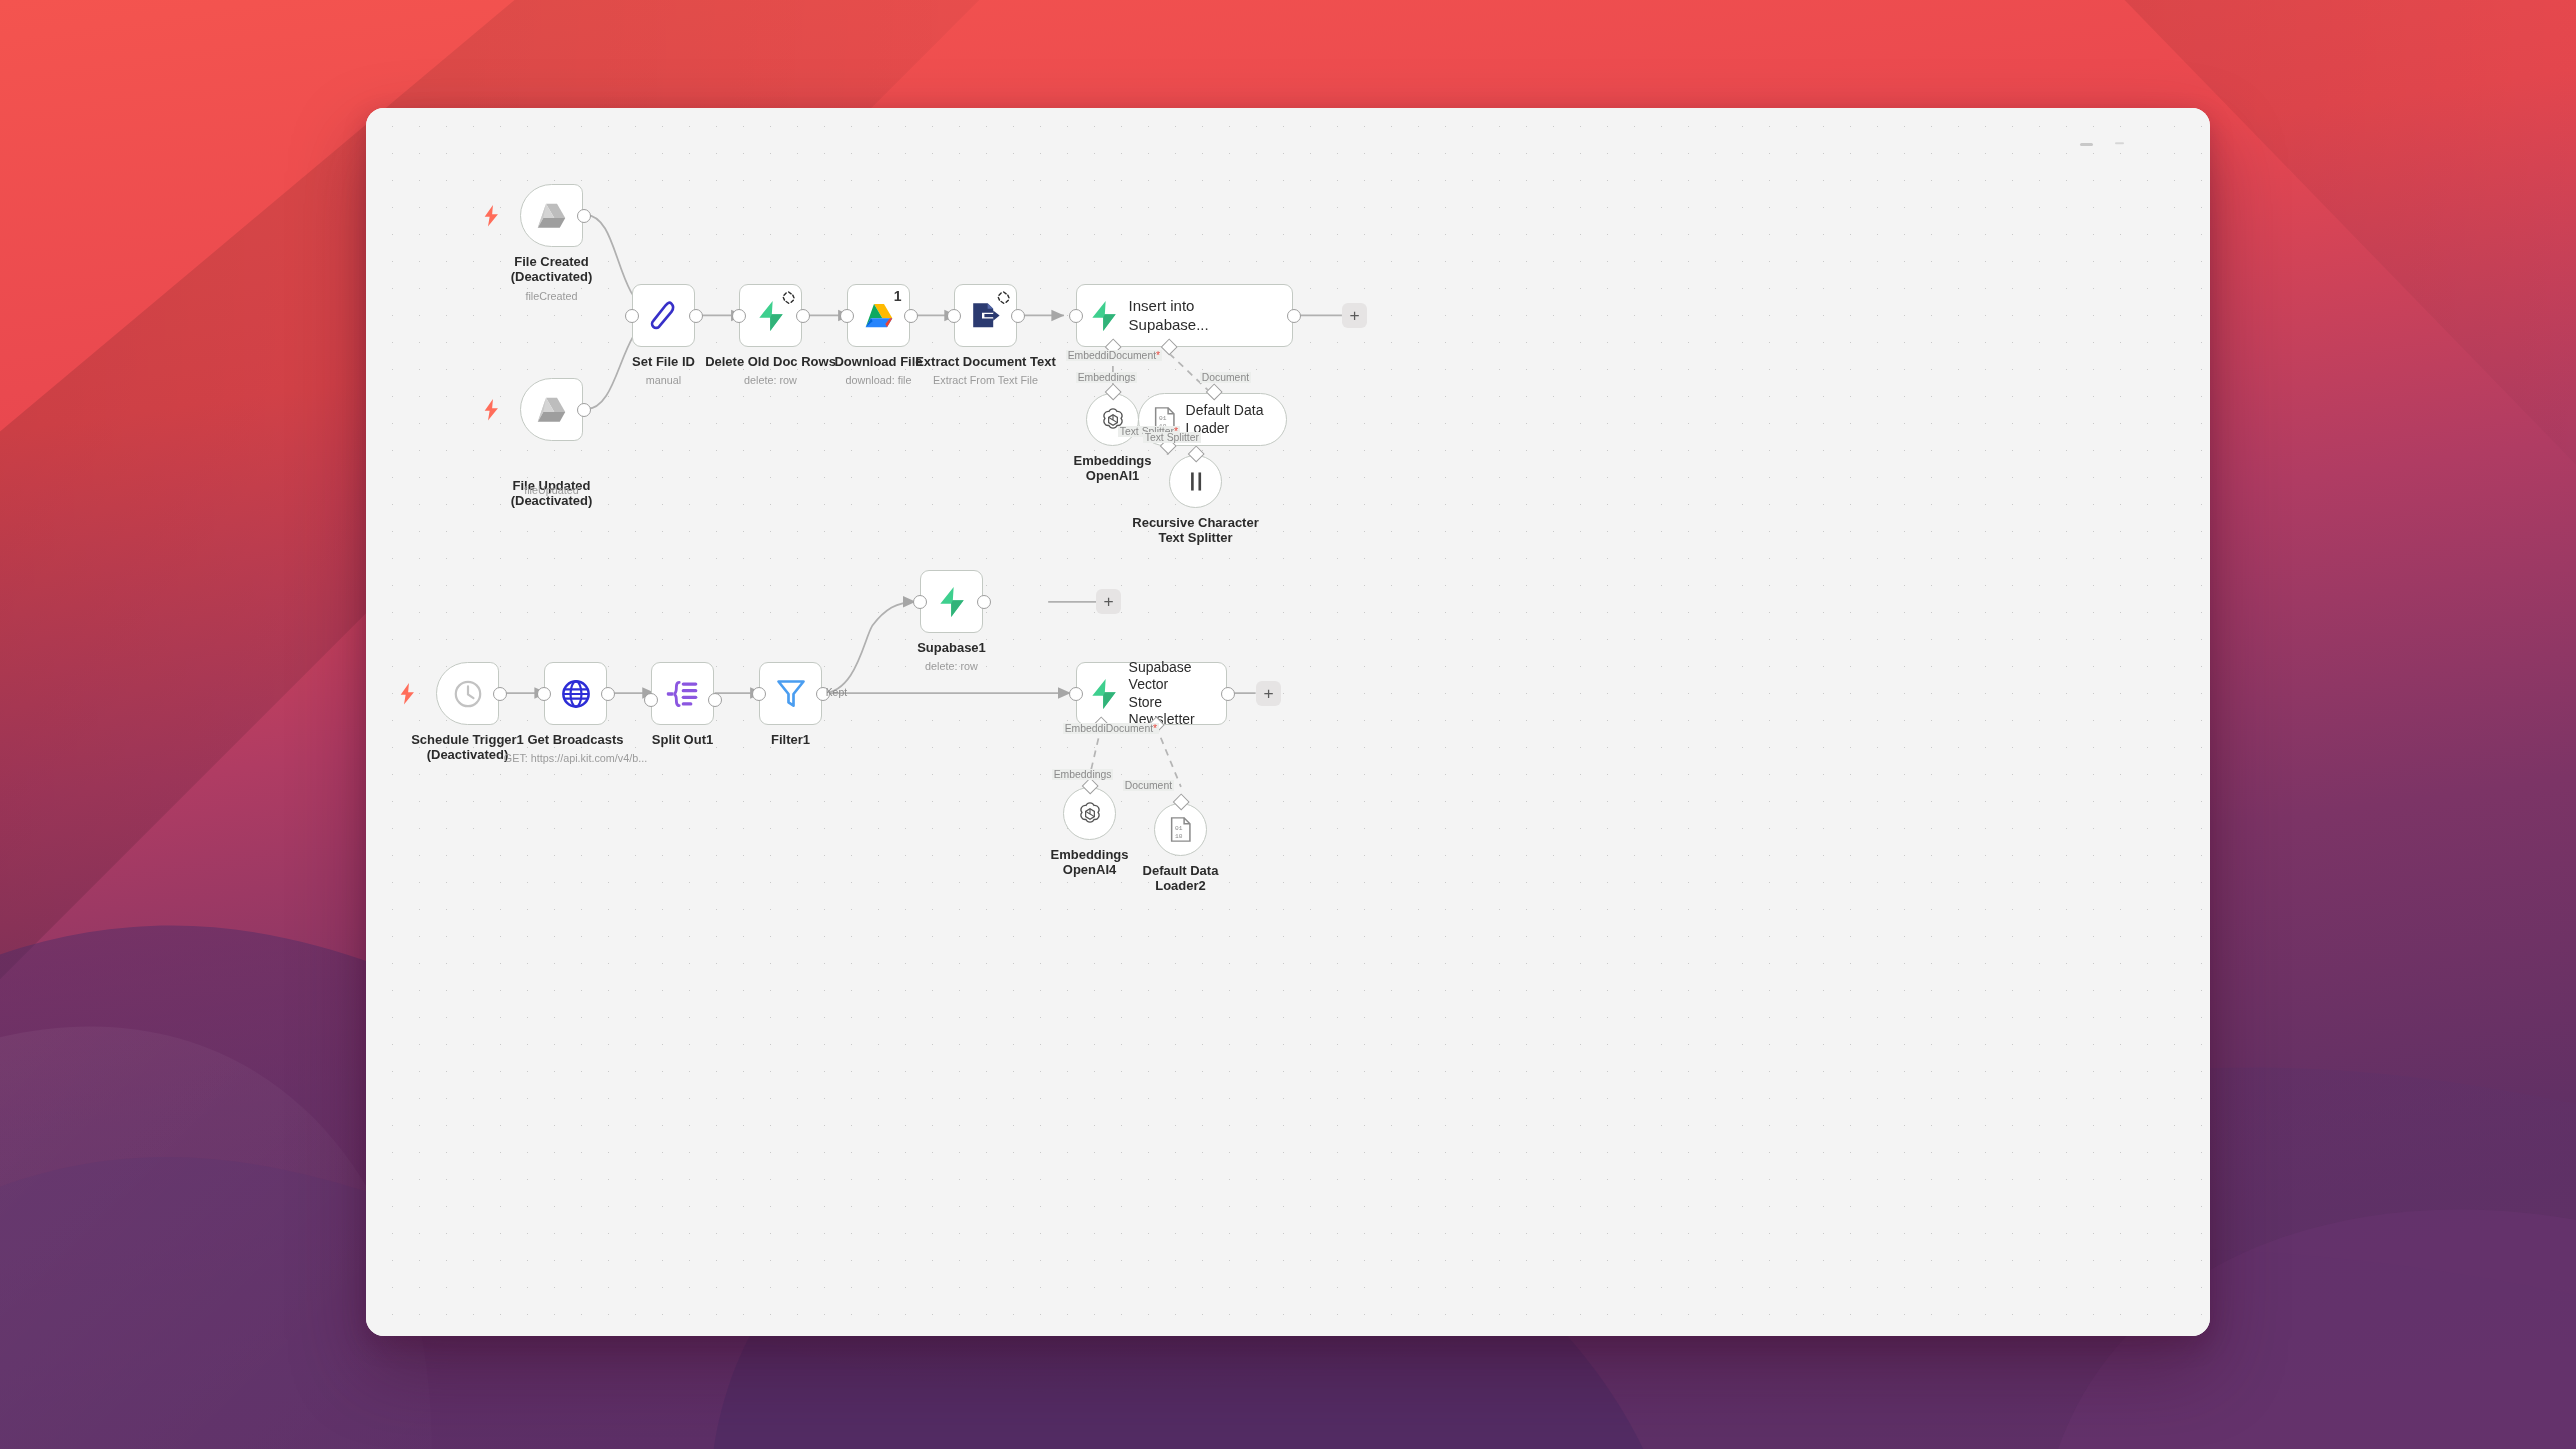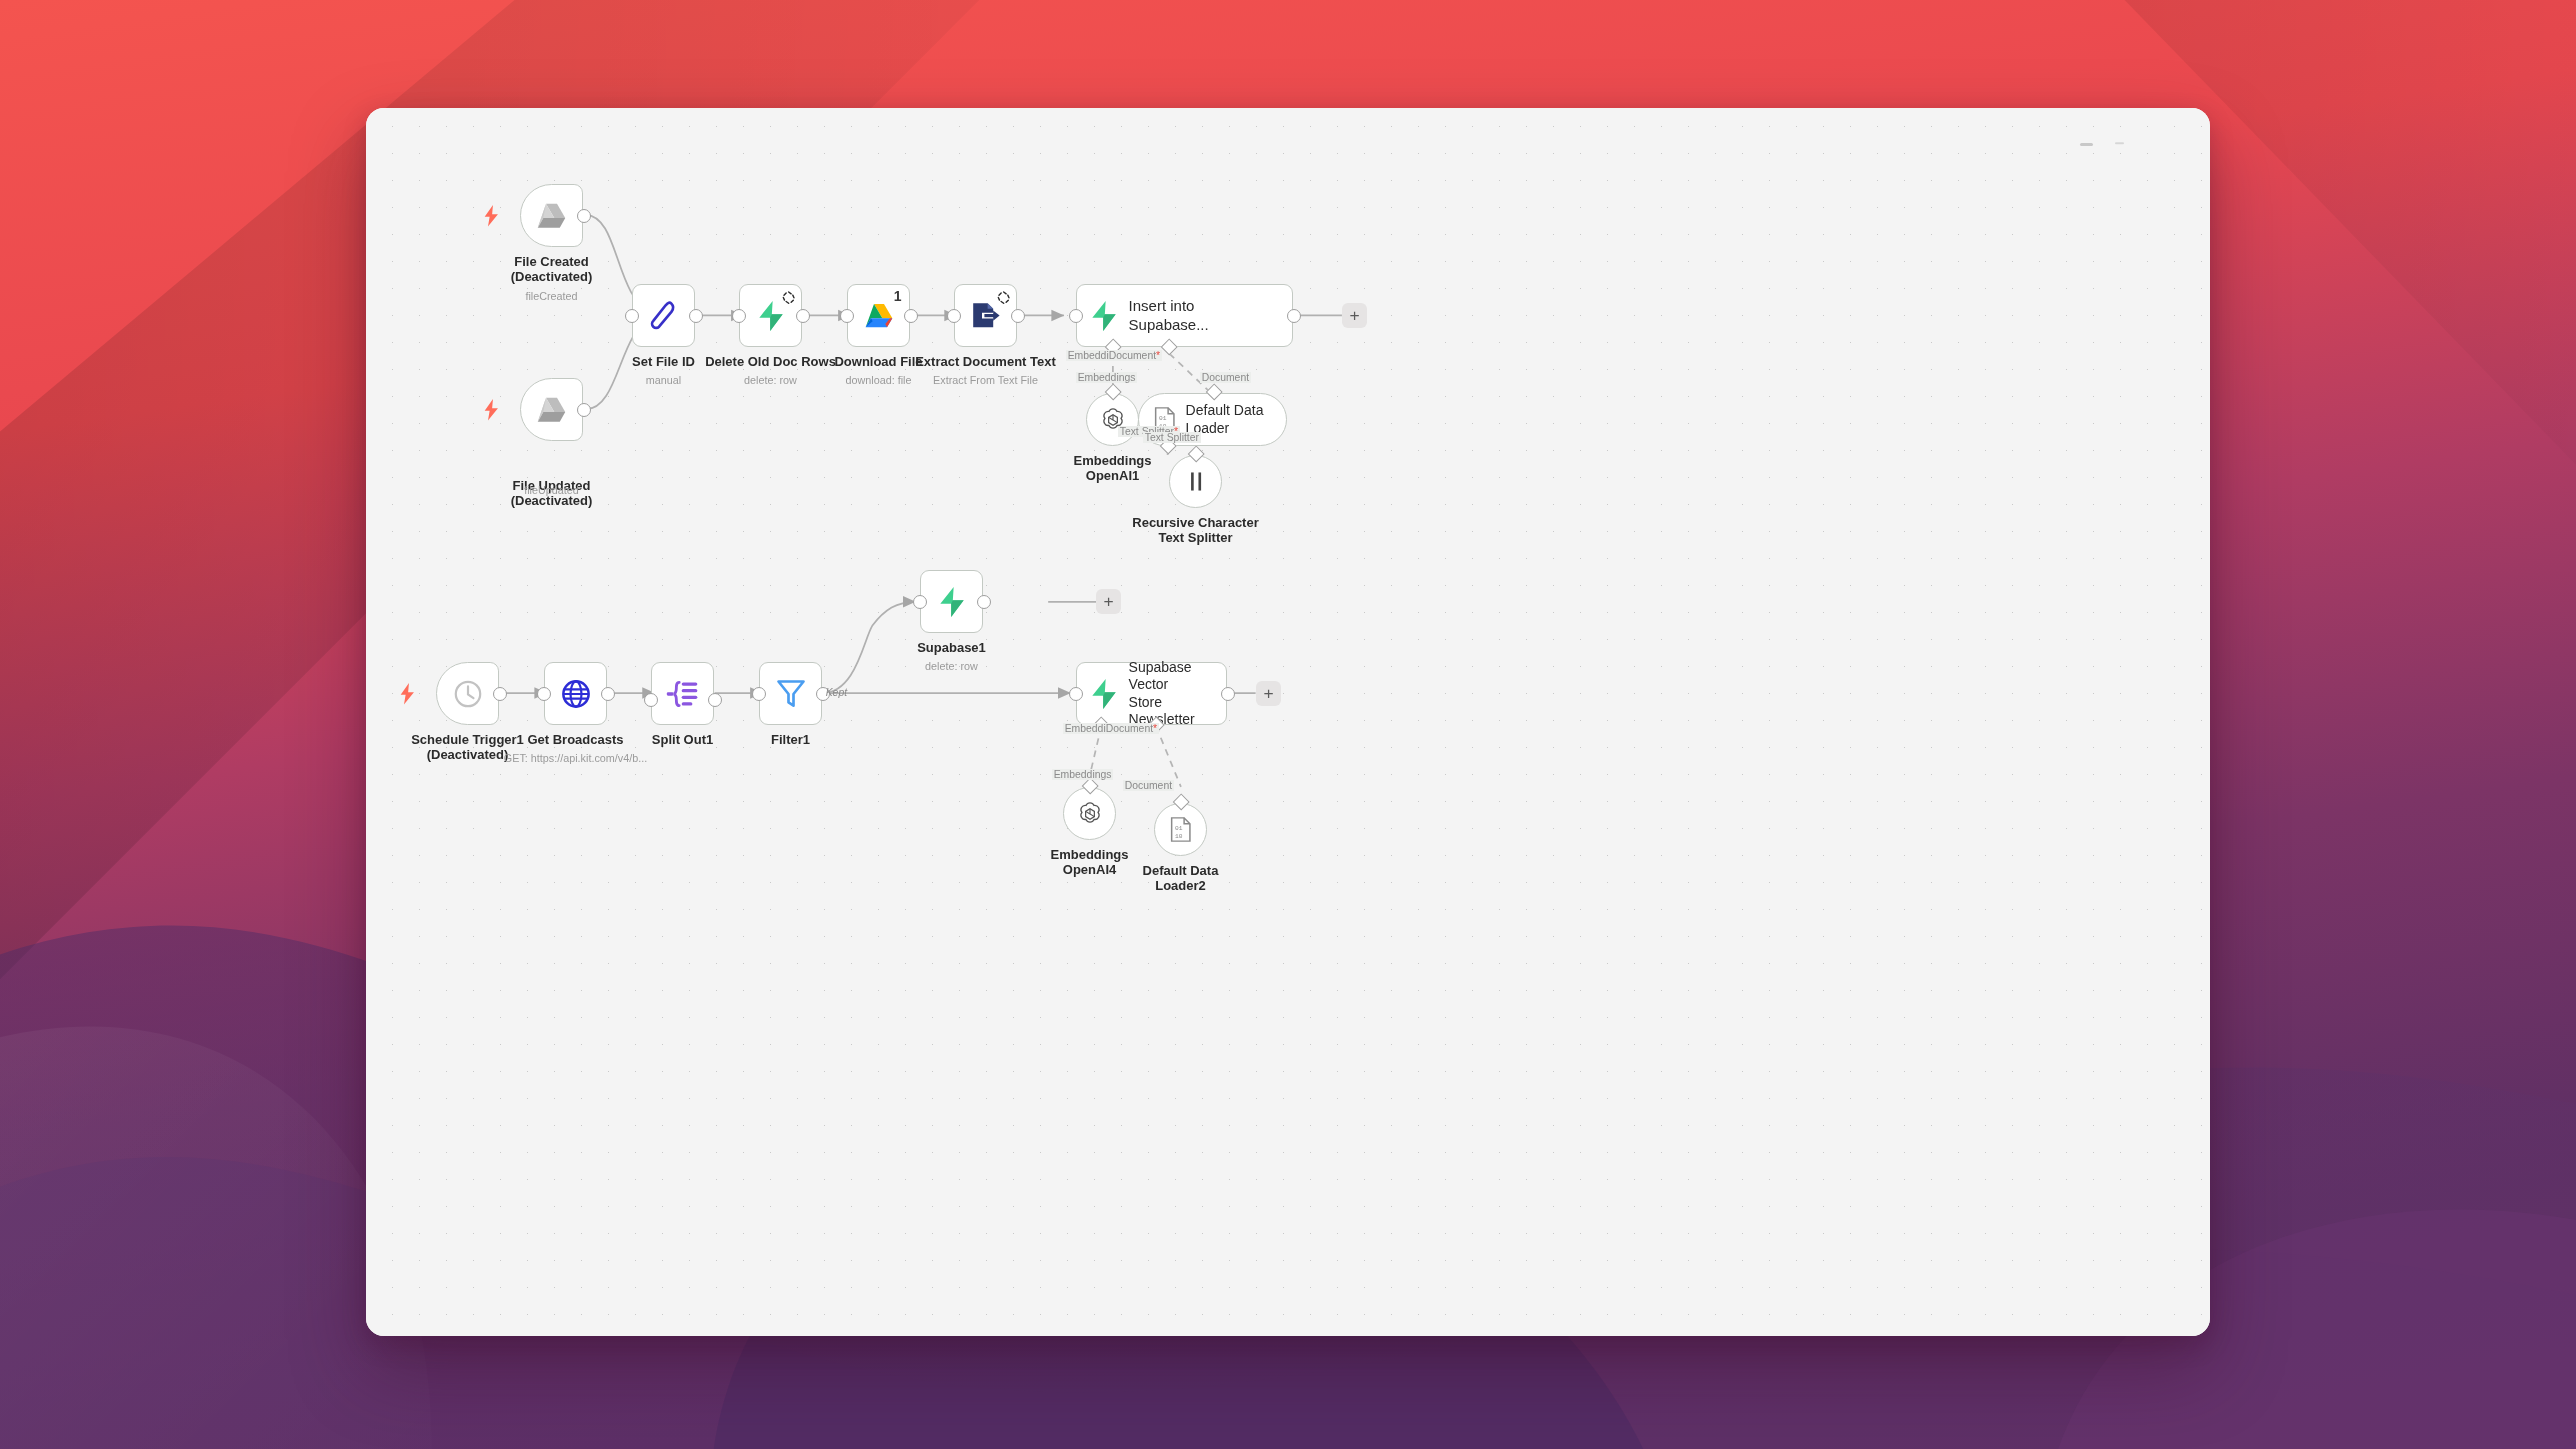"Kept" .edge-label.plain { font-style: italic -> none }
